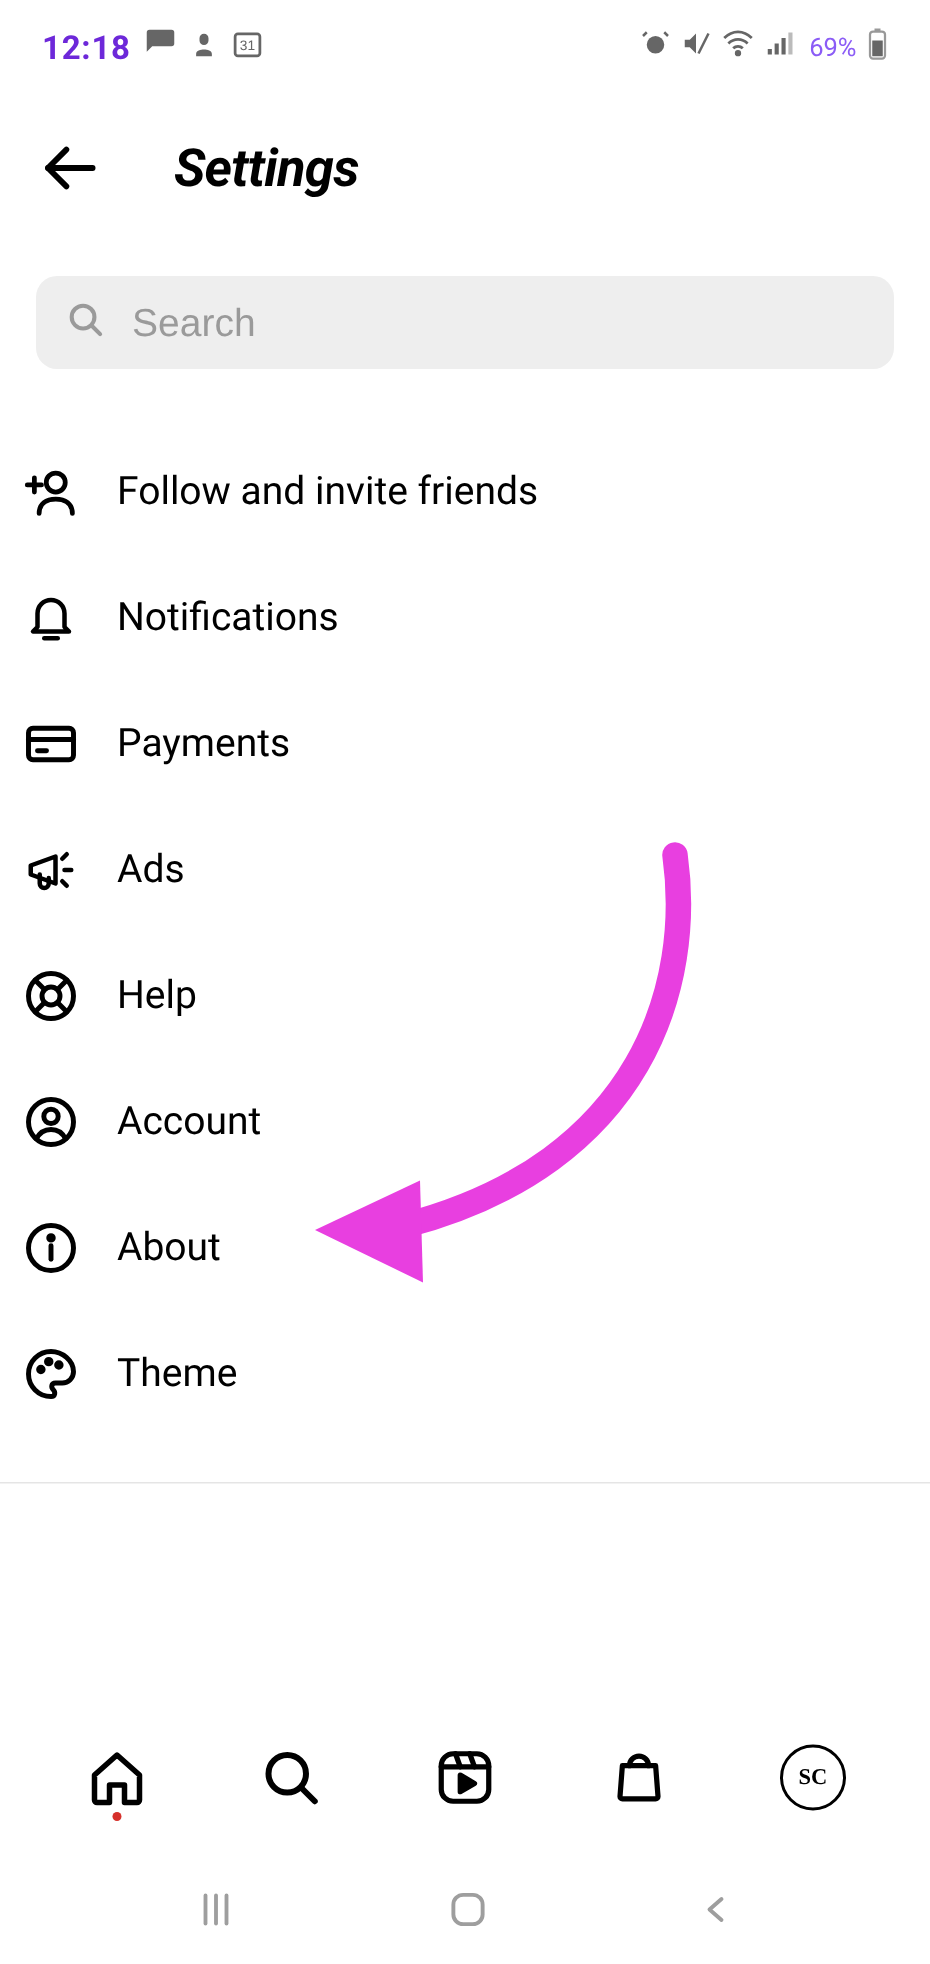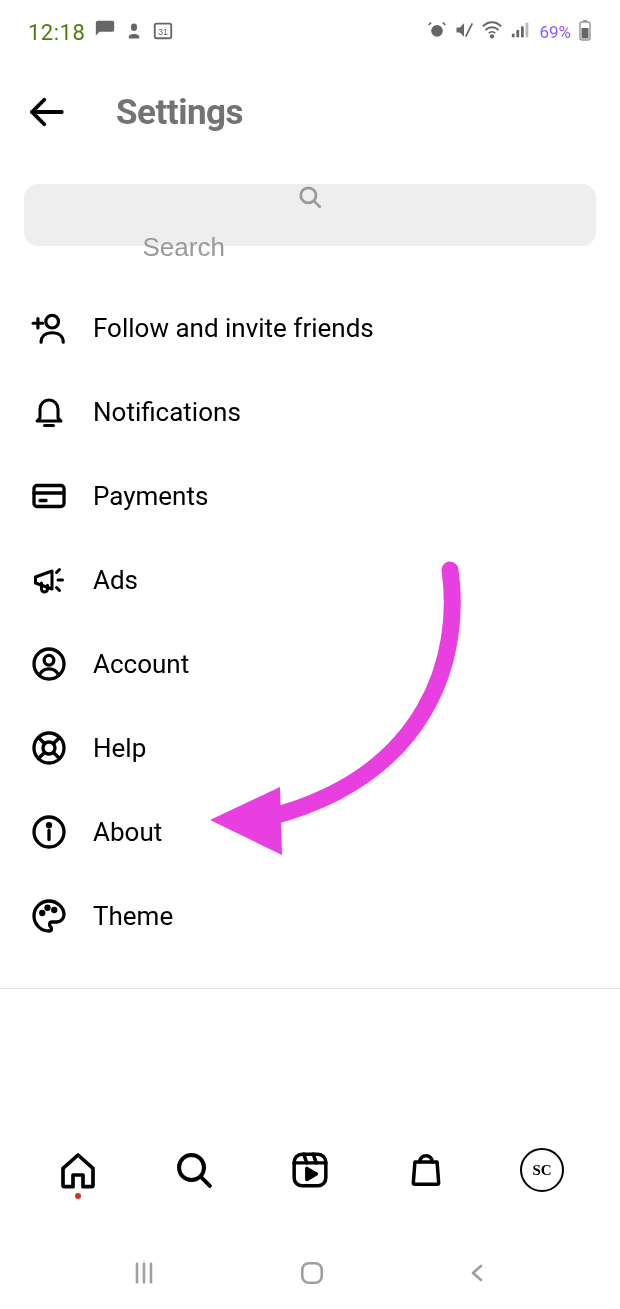"12:18" .status-time { color: #4d7c0f -> #6d28d9; font-weight: 400 -> 700 }
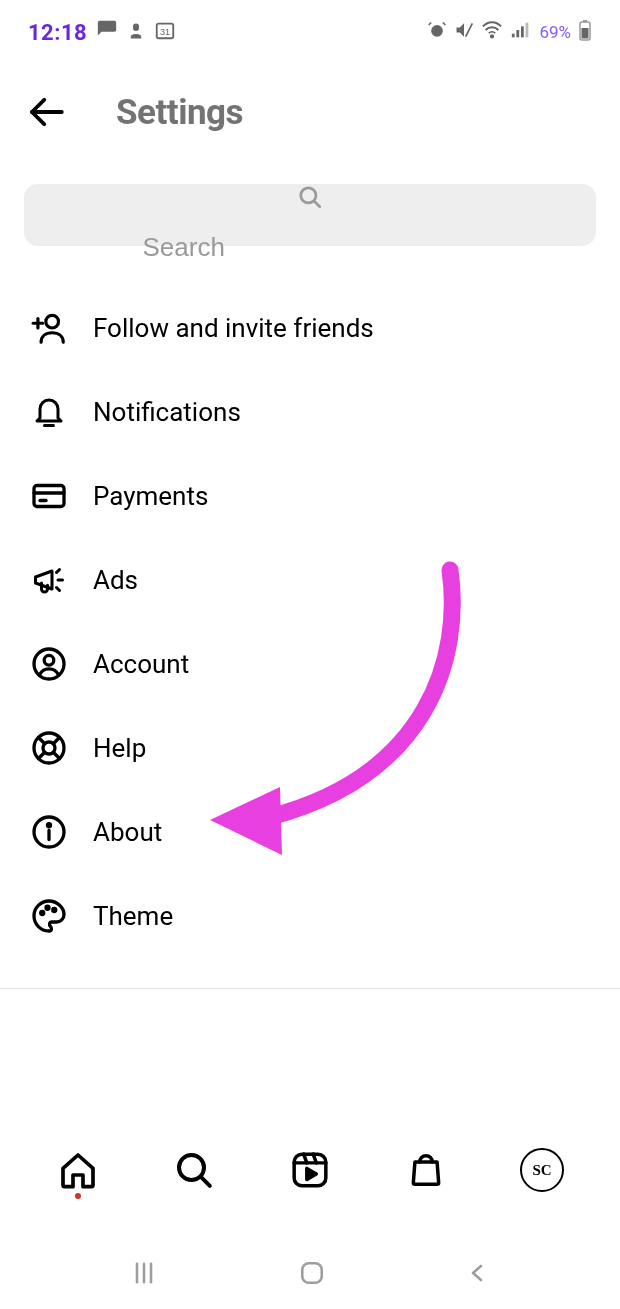"Settings" .page-title { color: #737373 -> #000000; font-style: none -> italic }
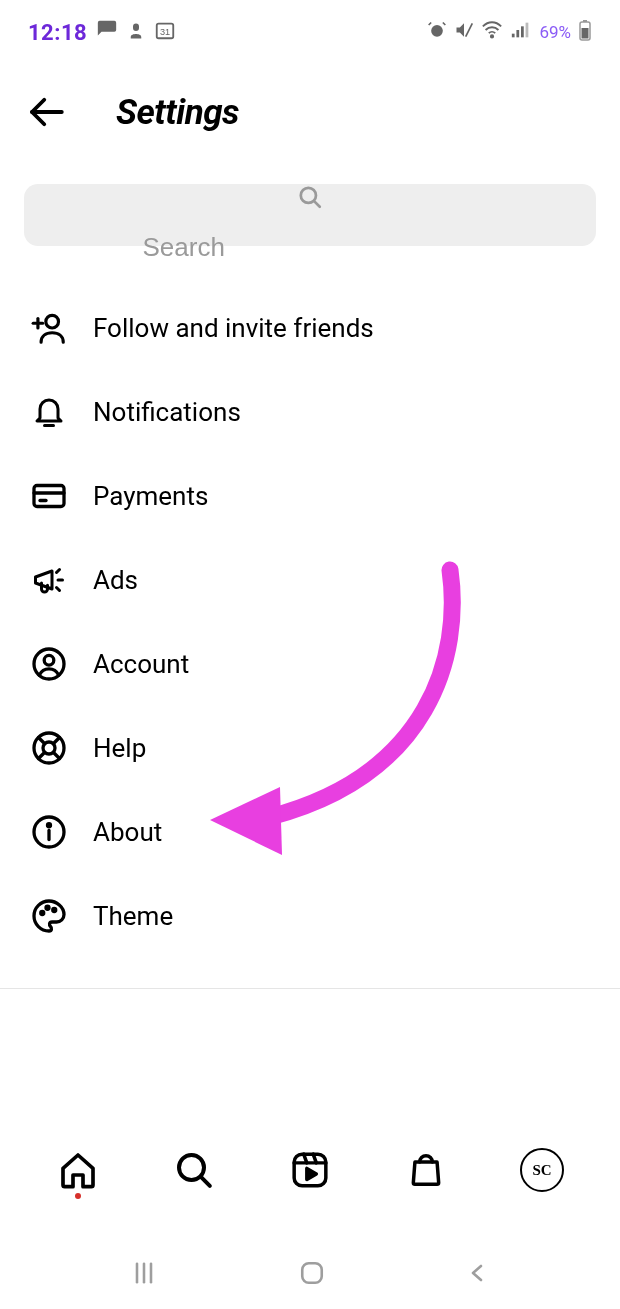"Search" .search-box { flex-direction: column -> none }
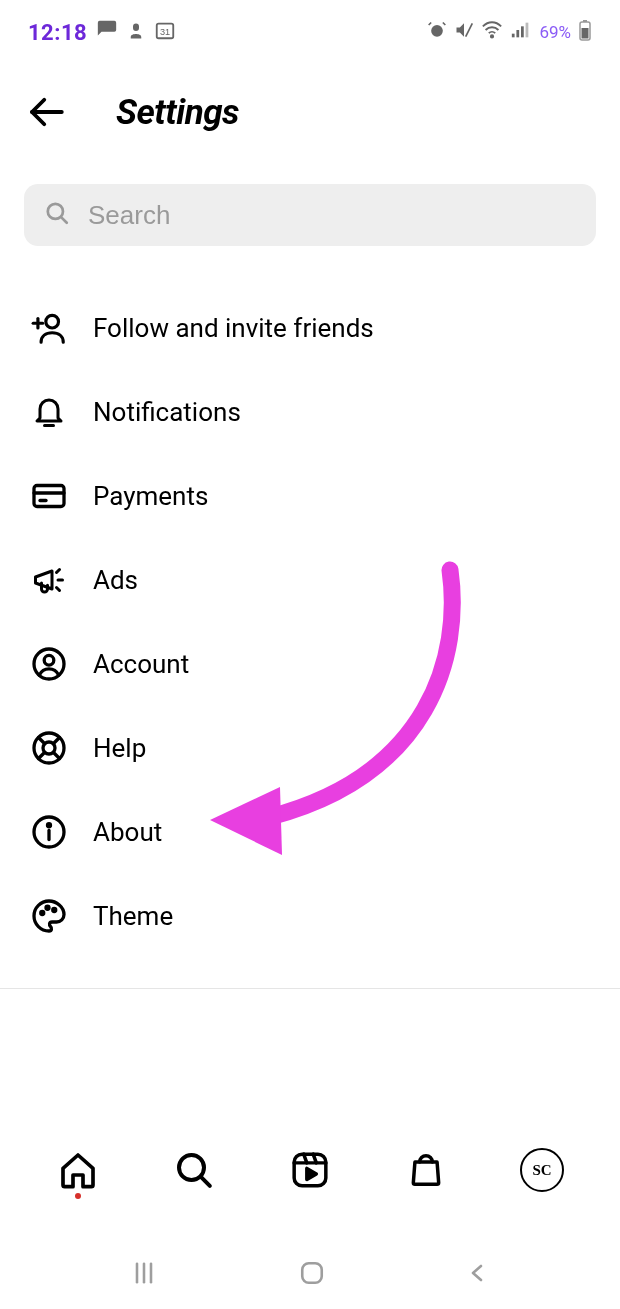"Follow and invite friends" .list { padding: 30px 26px 0 29px -> 30px 26px 0 14px }
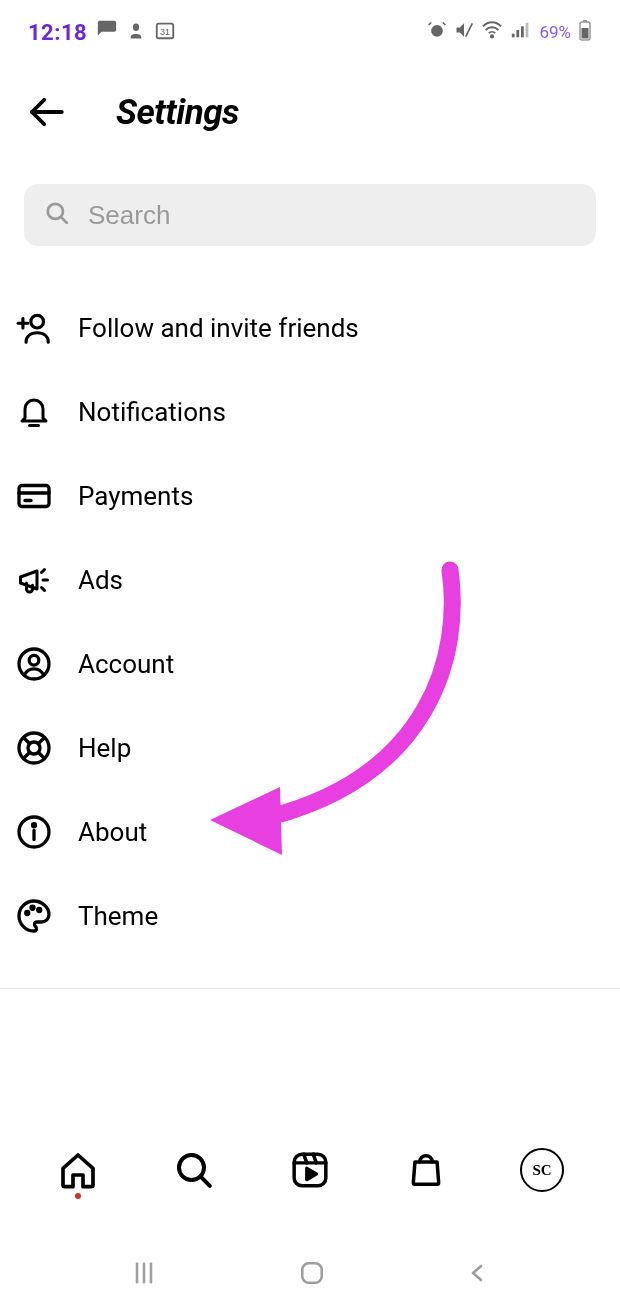"Account" div.list-row { order: before "Help" -> after "Help" }
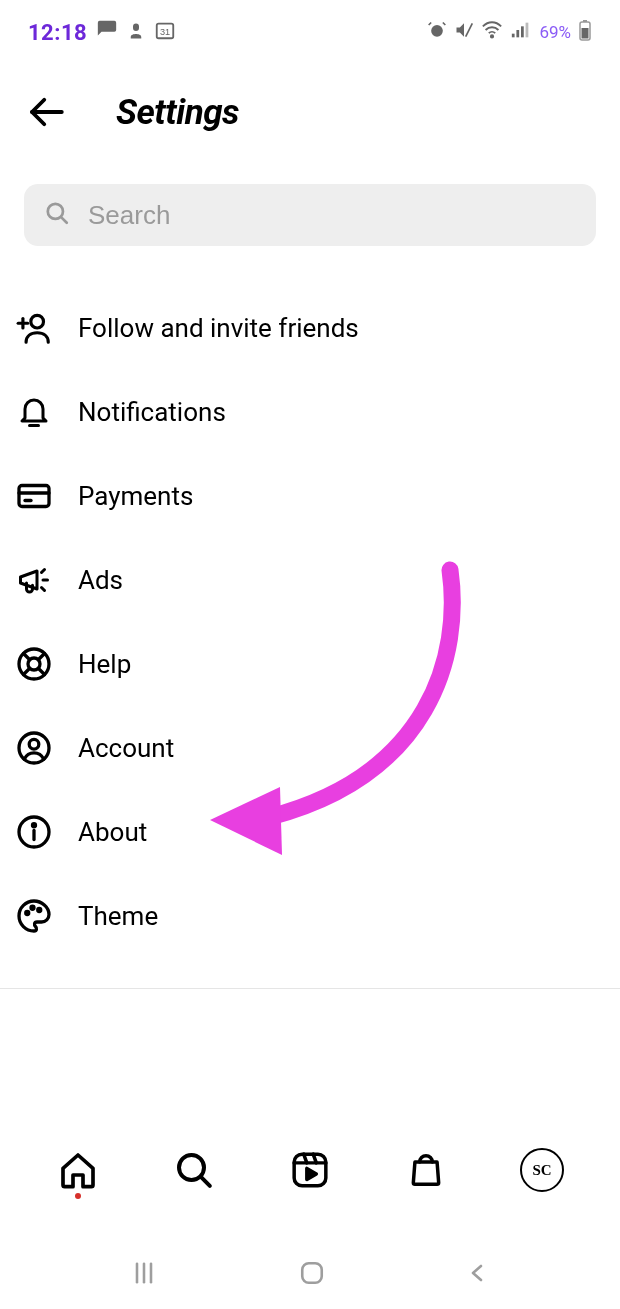"SC" .bottom-nav { align-items: none -> center }
